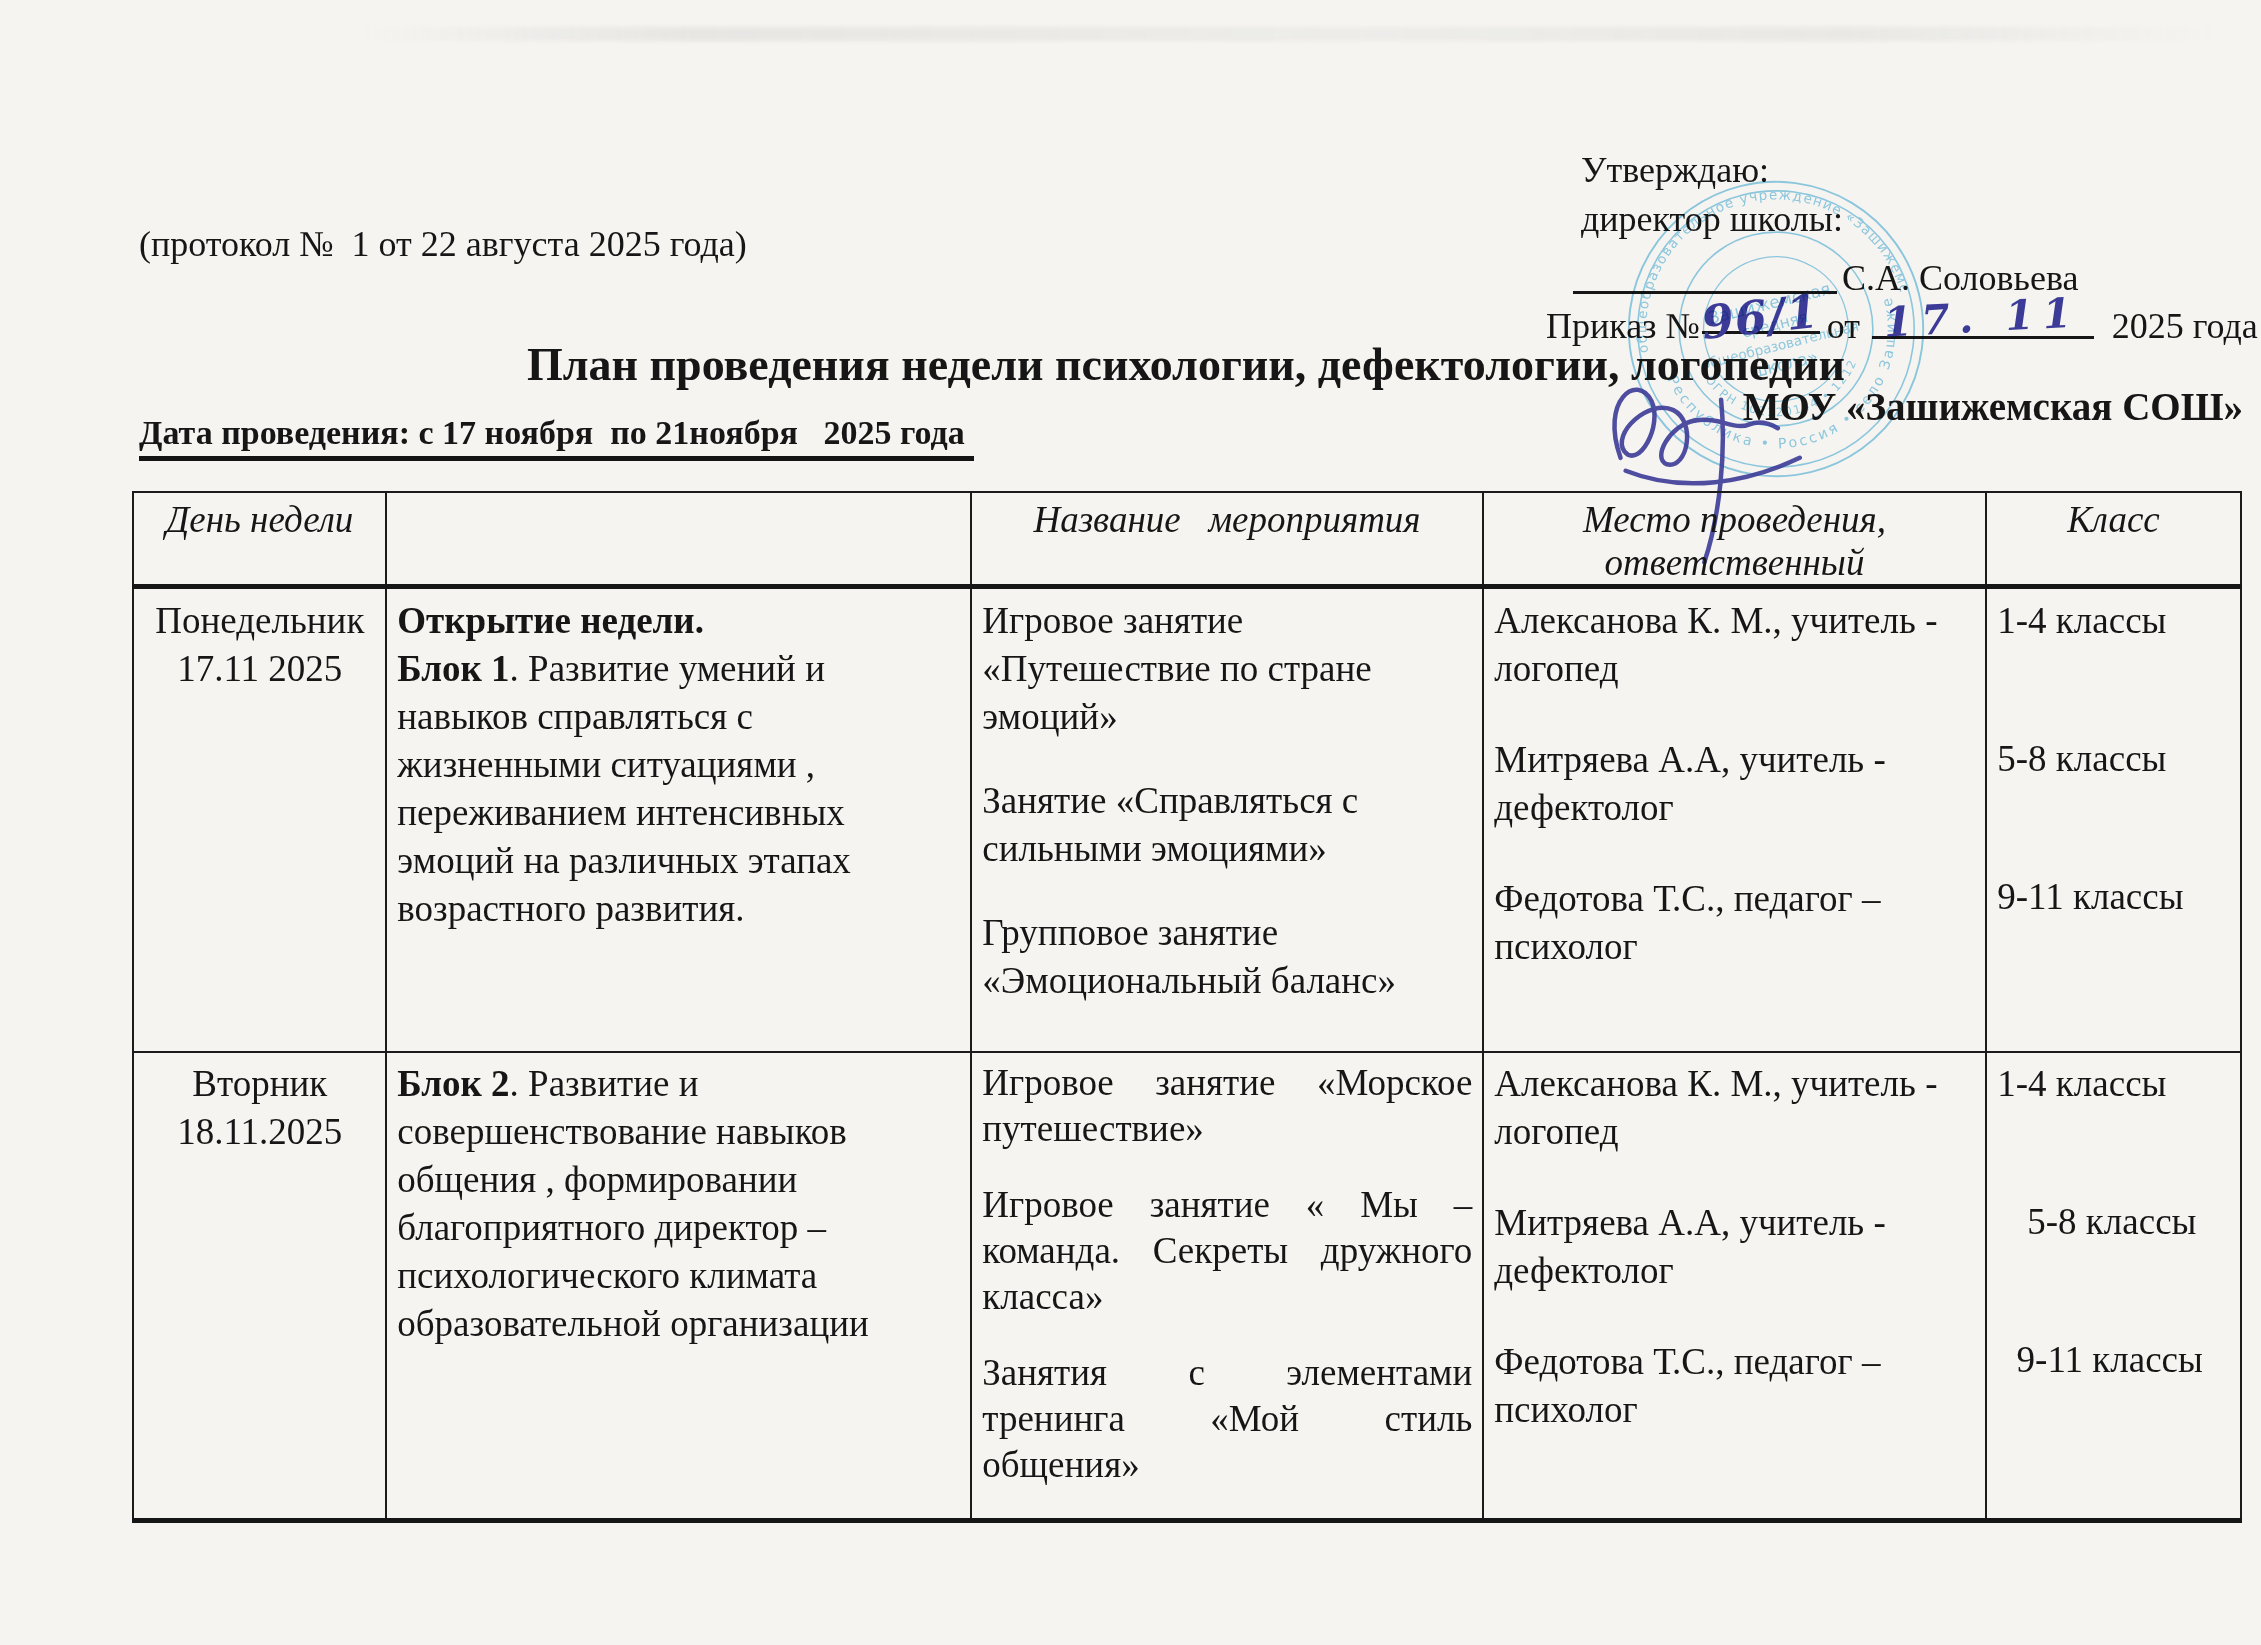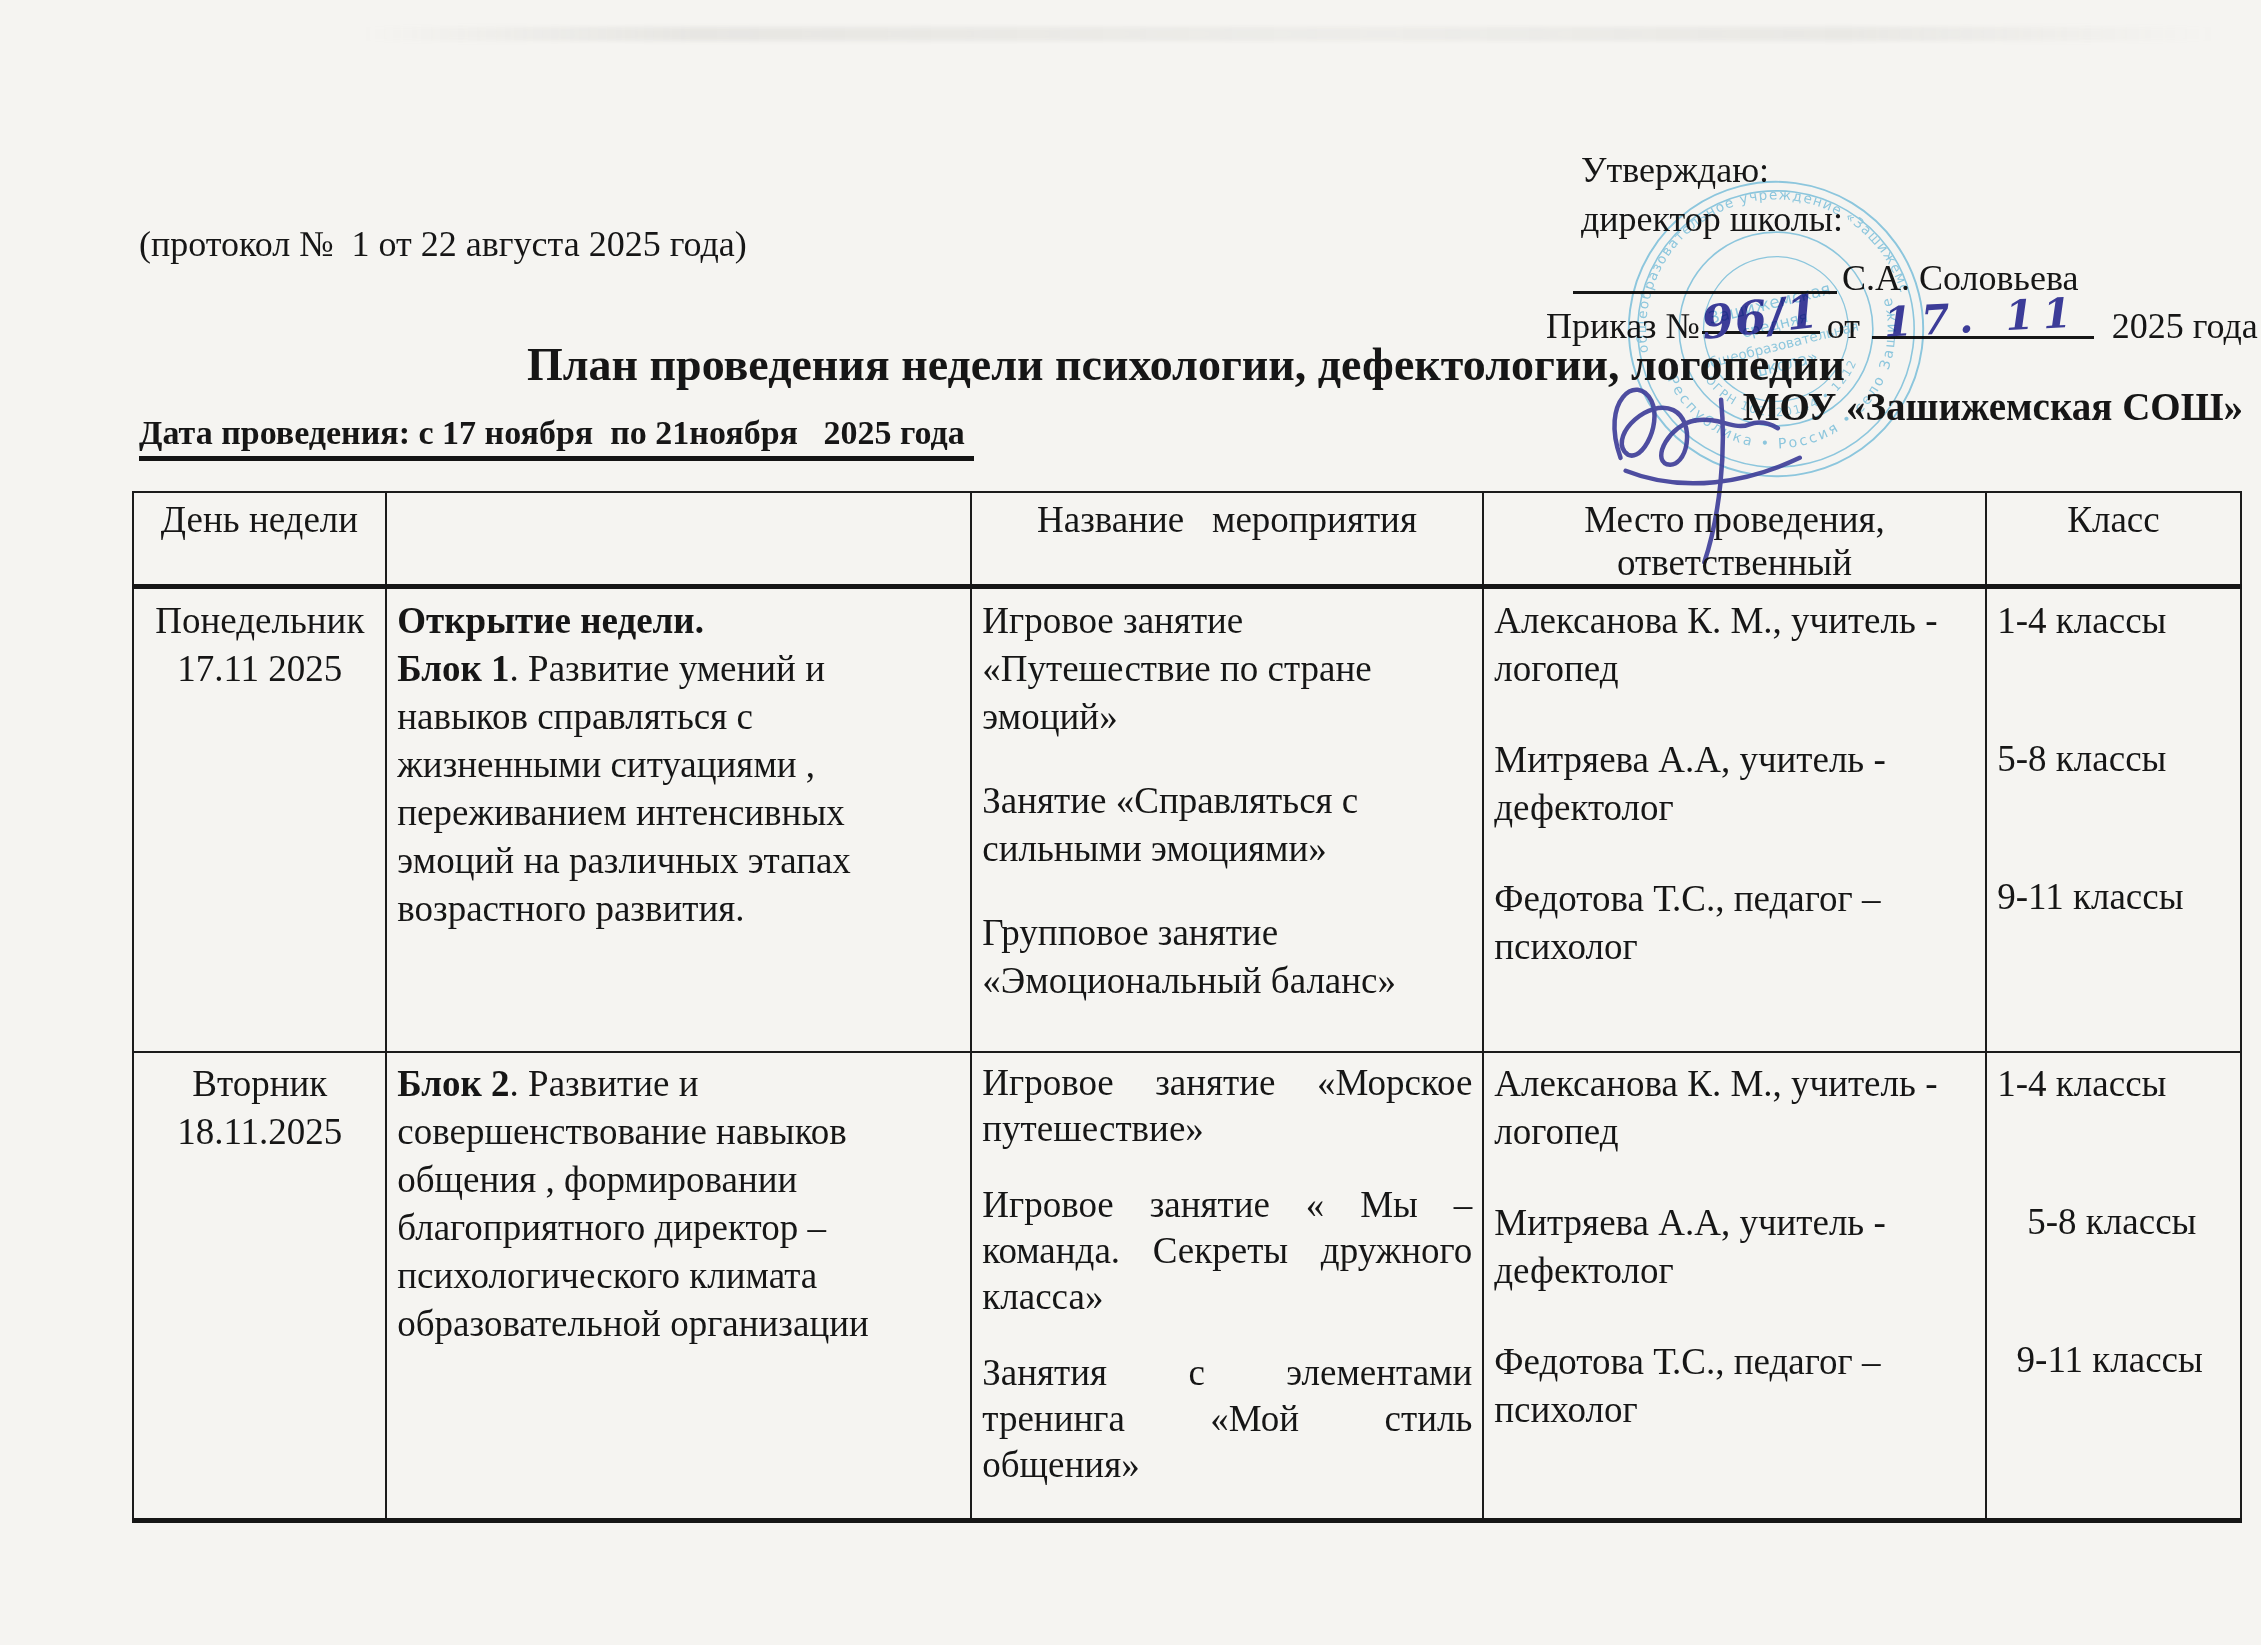"День недели" tr.hdr { font-style: none -> italic }
